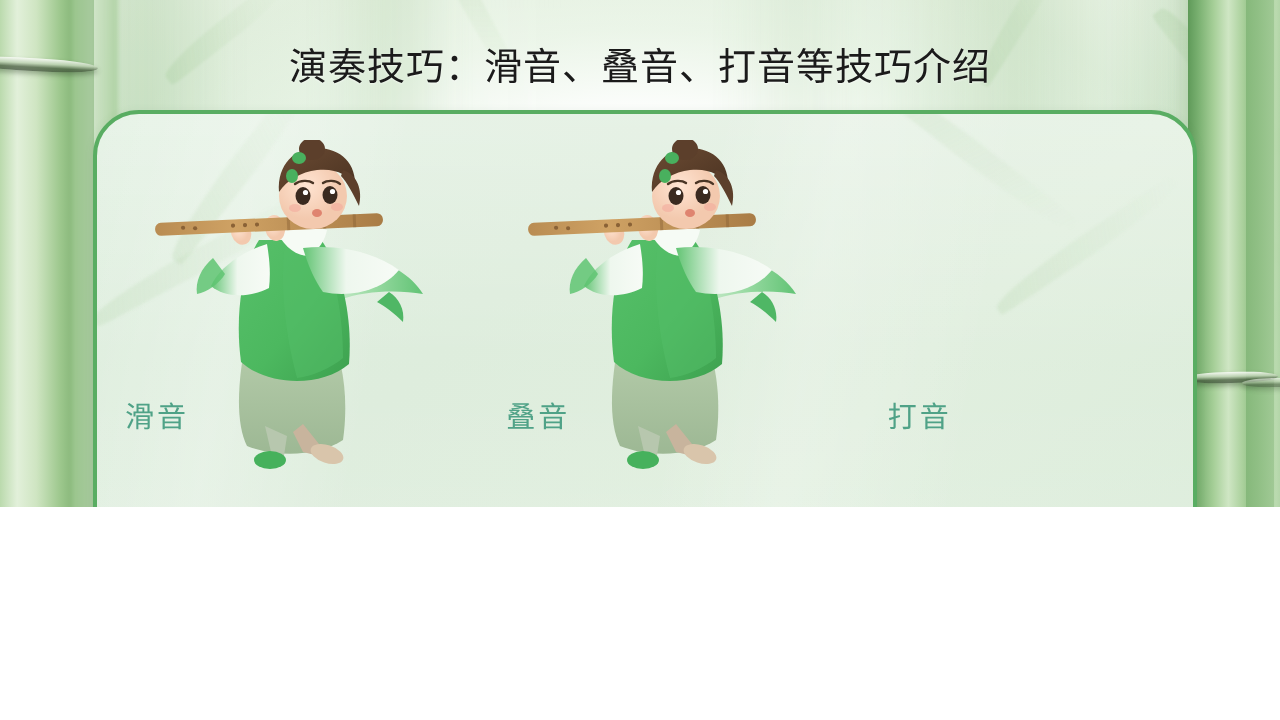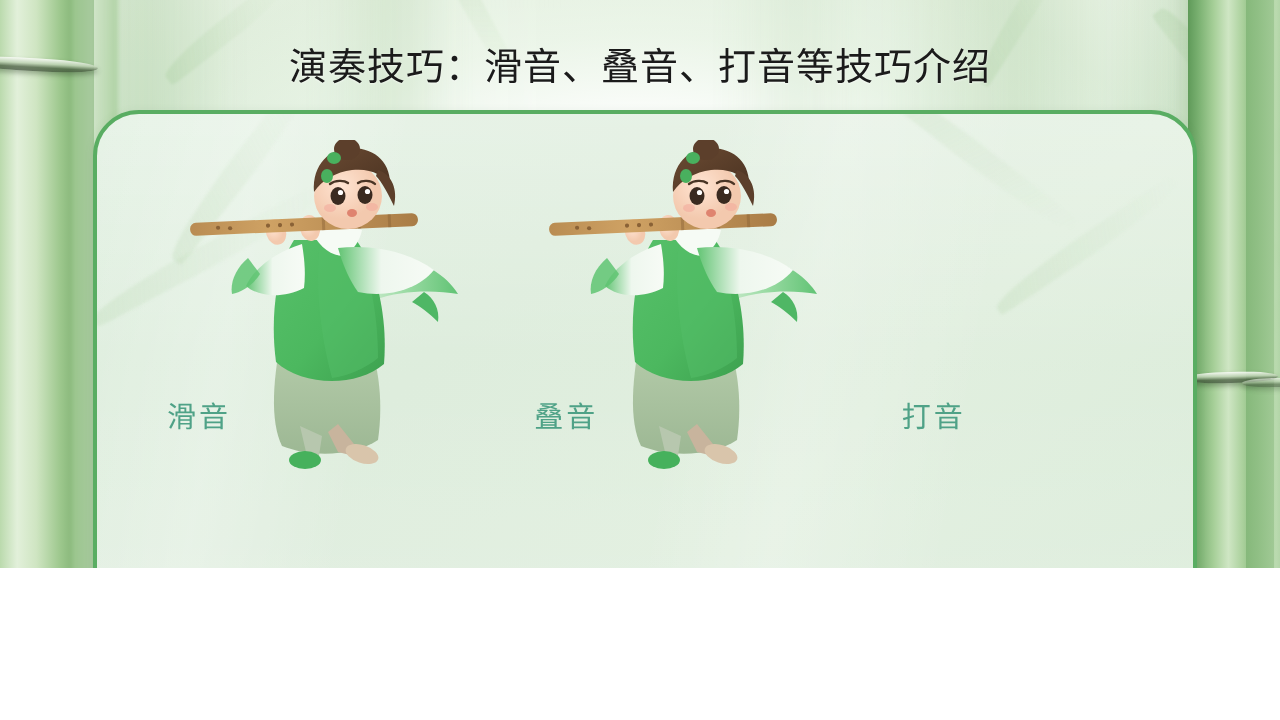"演奏技巧：滑音、叠音、打音等技巧介绍" #slide { height: 568px -> 507px }
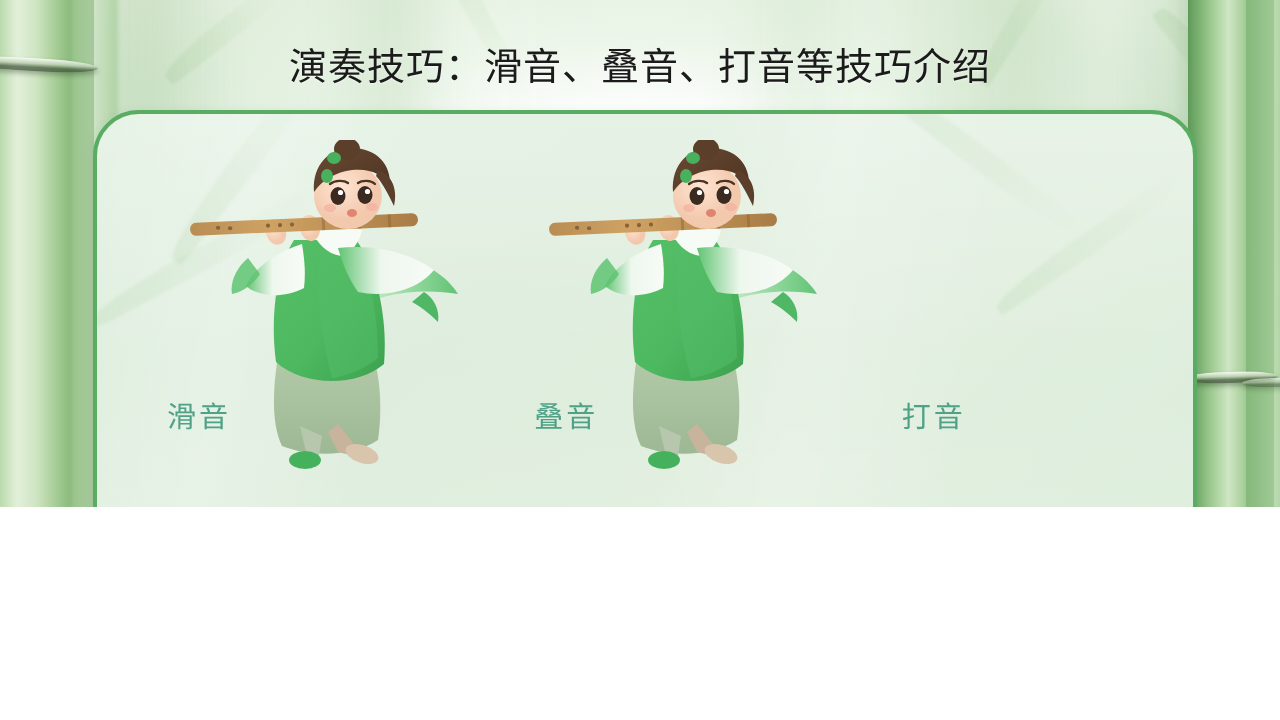"滑音" .columns { margin-left: 42px -> none }
